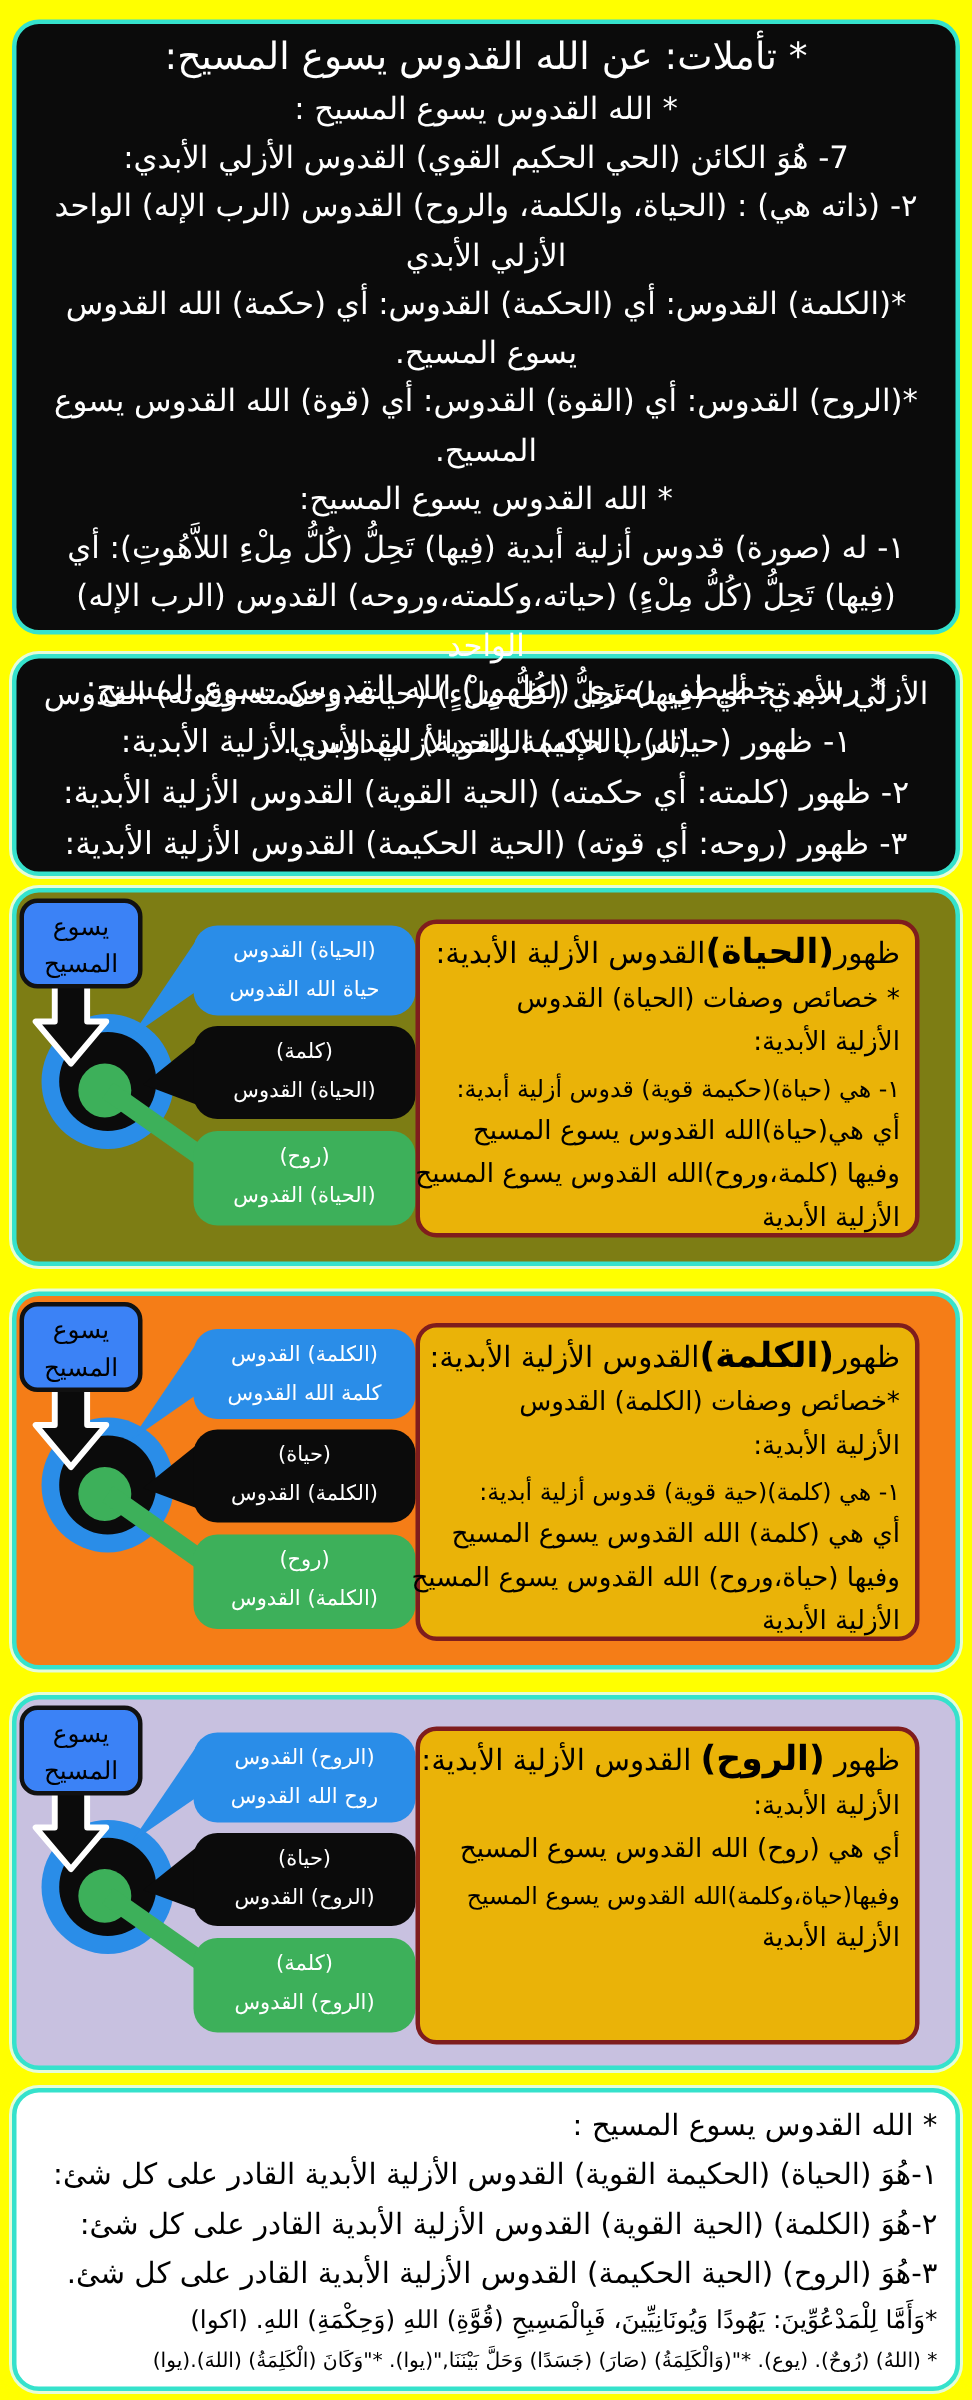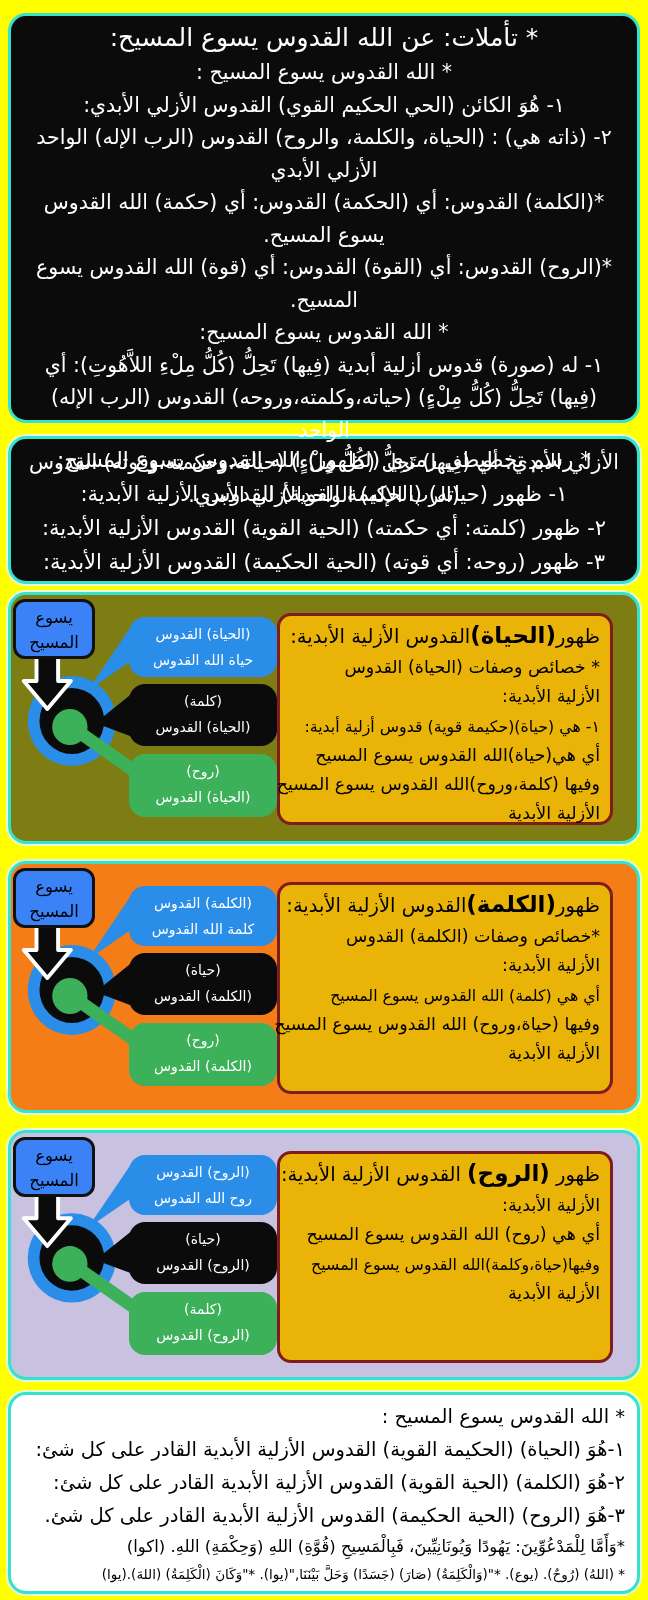"١- هُوَ الكائن (الحي الحكيم" div.ln { text: ١- -> 7- }
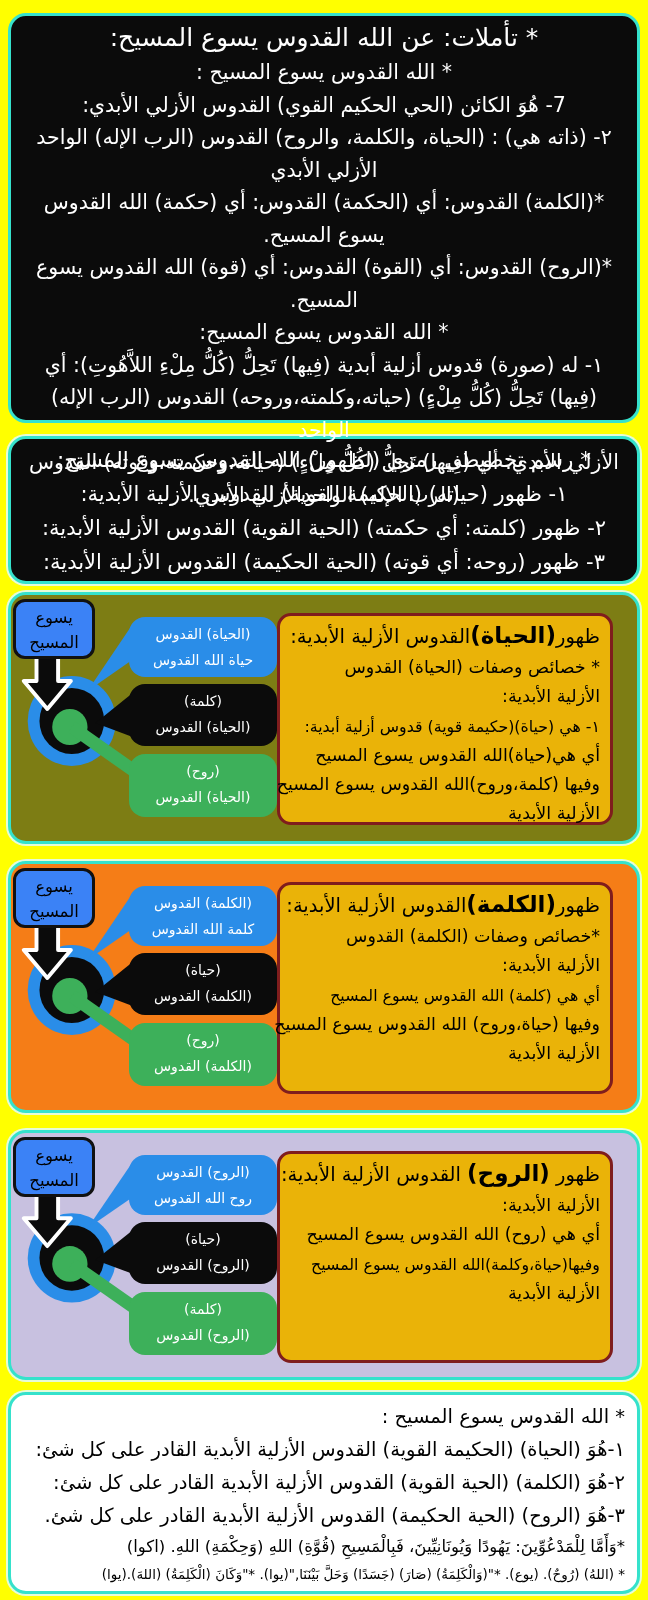"١- هي (كلمة)(حية قوية) قدوس" div.info-ln { html: none -> <div>١- هي (كلمة)(حية قوية) قدوس أزلية أبدية:</div> }
